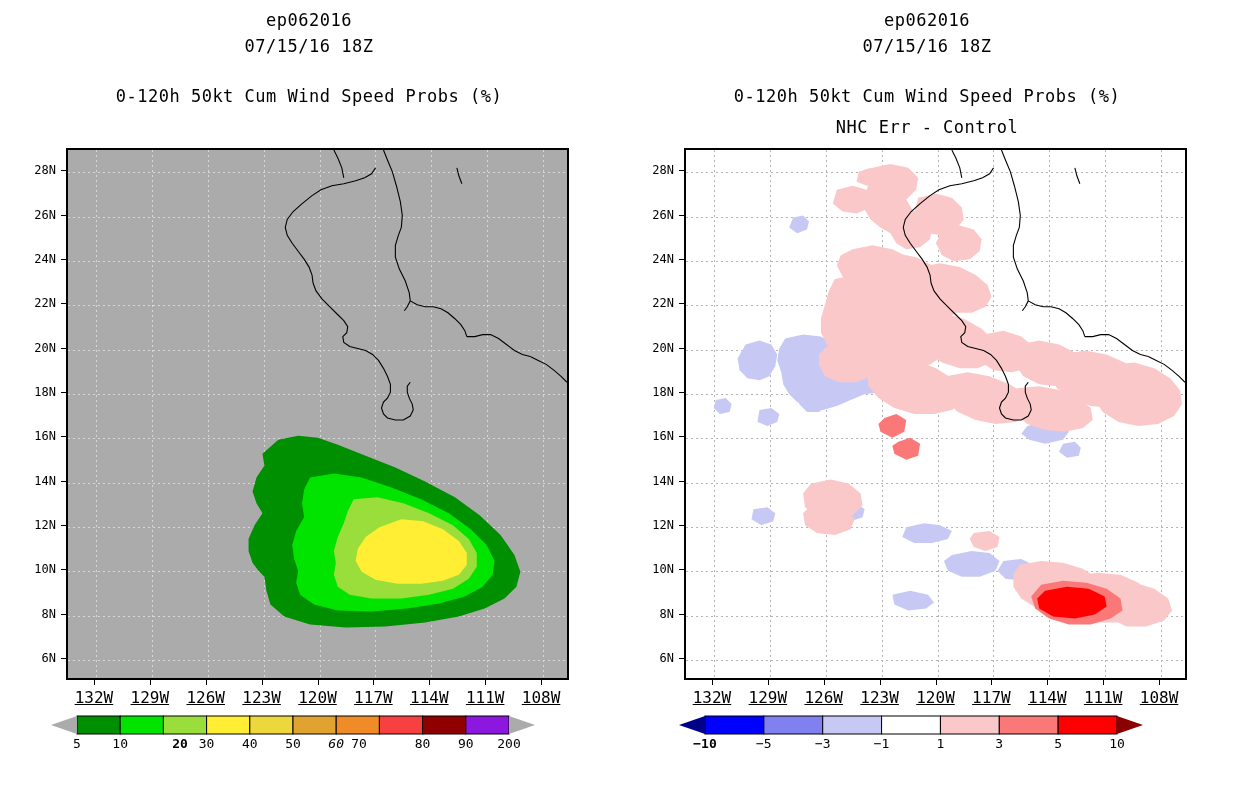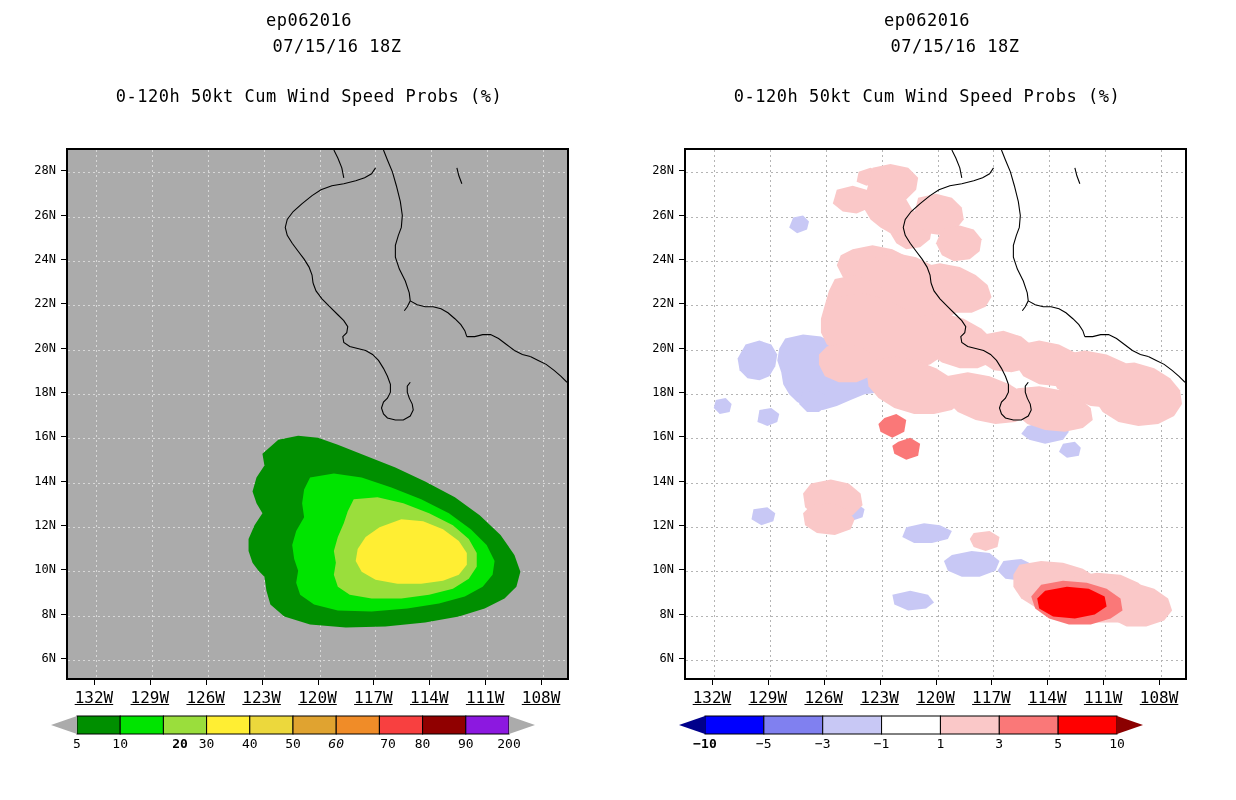"07/15/16 18Z" .t-date { padding-left: 28px -> none }
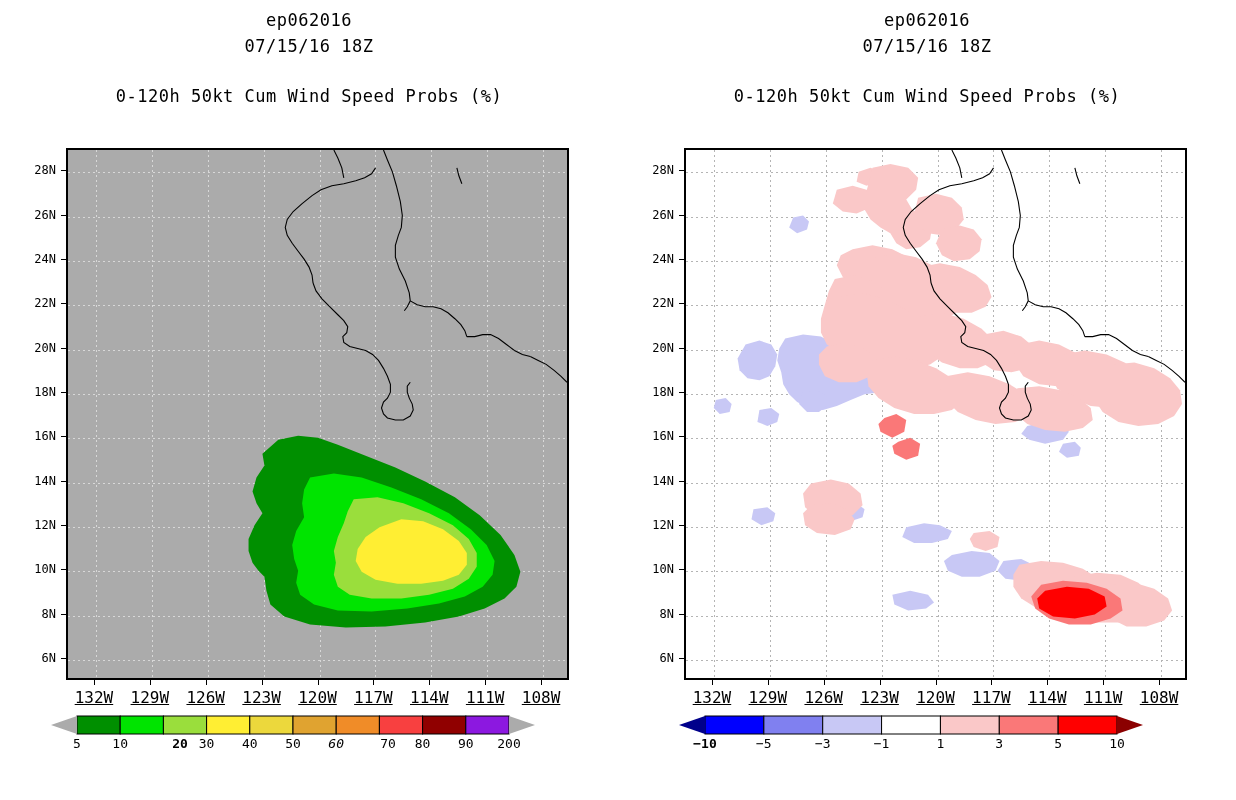"NHC Err - Control" div.titleblock { html: none -> <div>NHC Err - Control</div> }
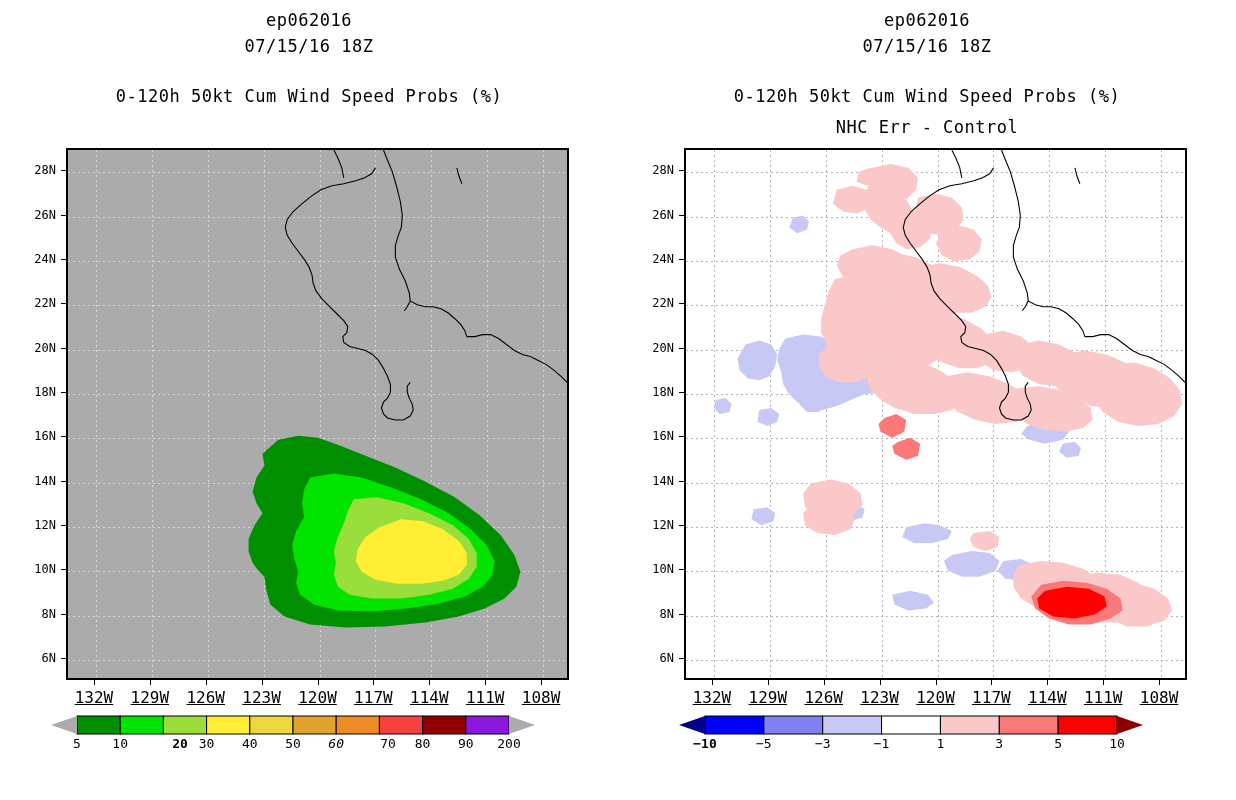"70" span { left: 388px -> 359px }
